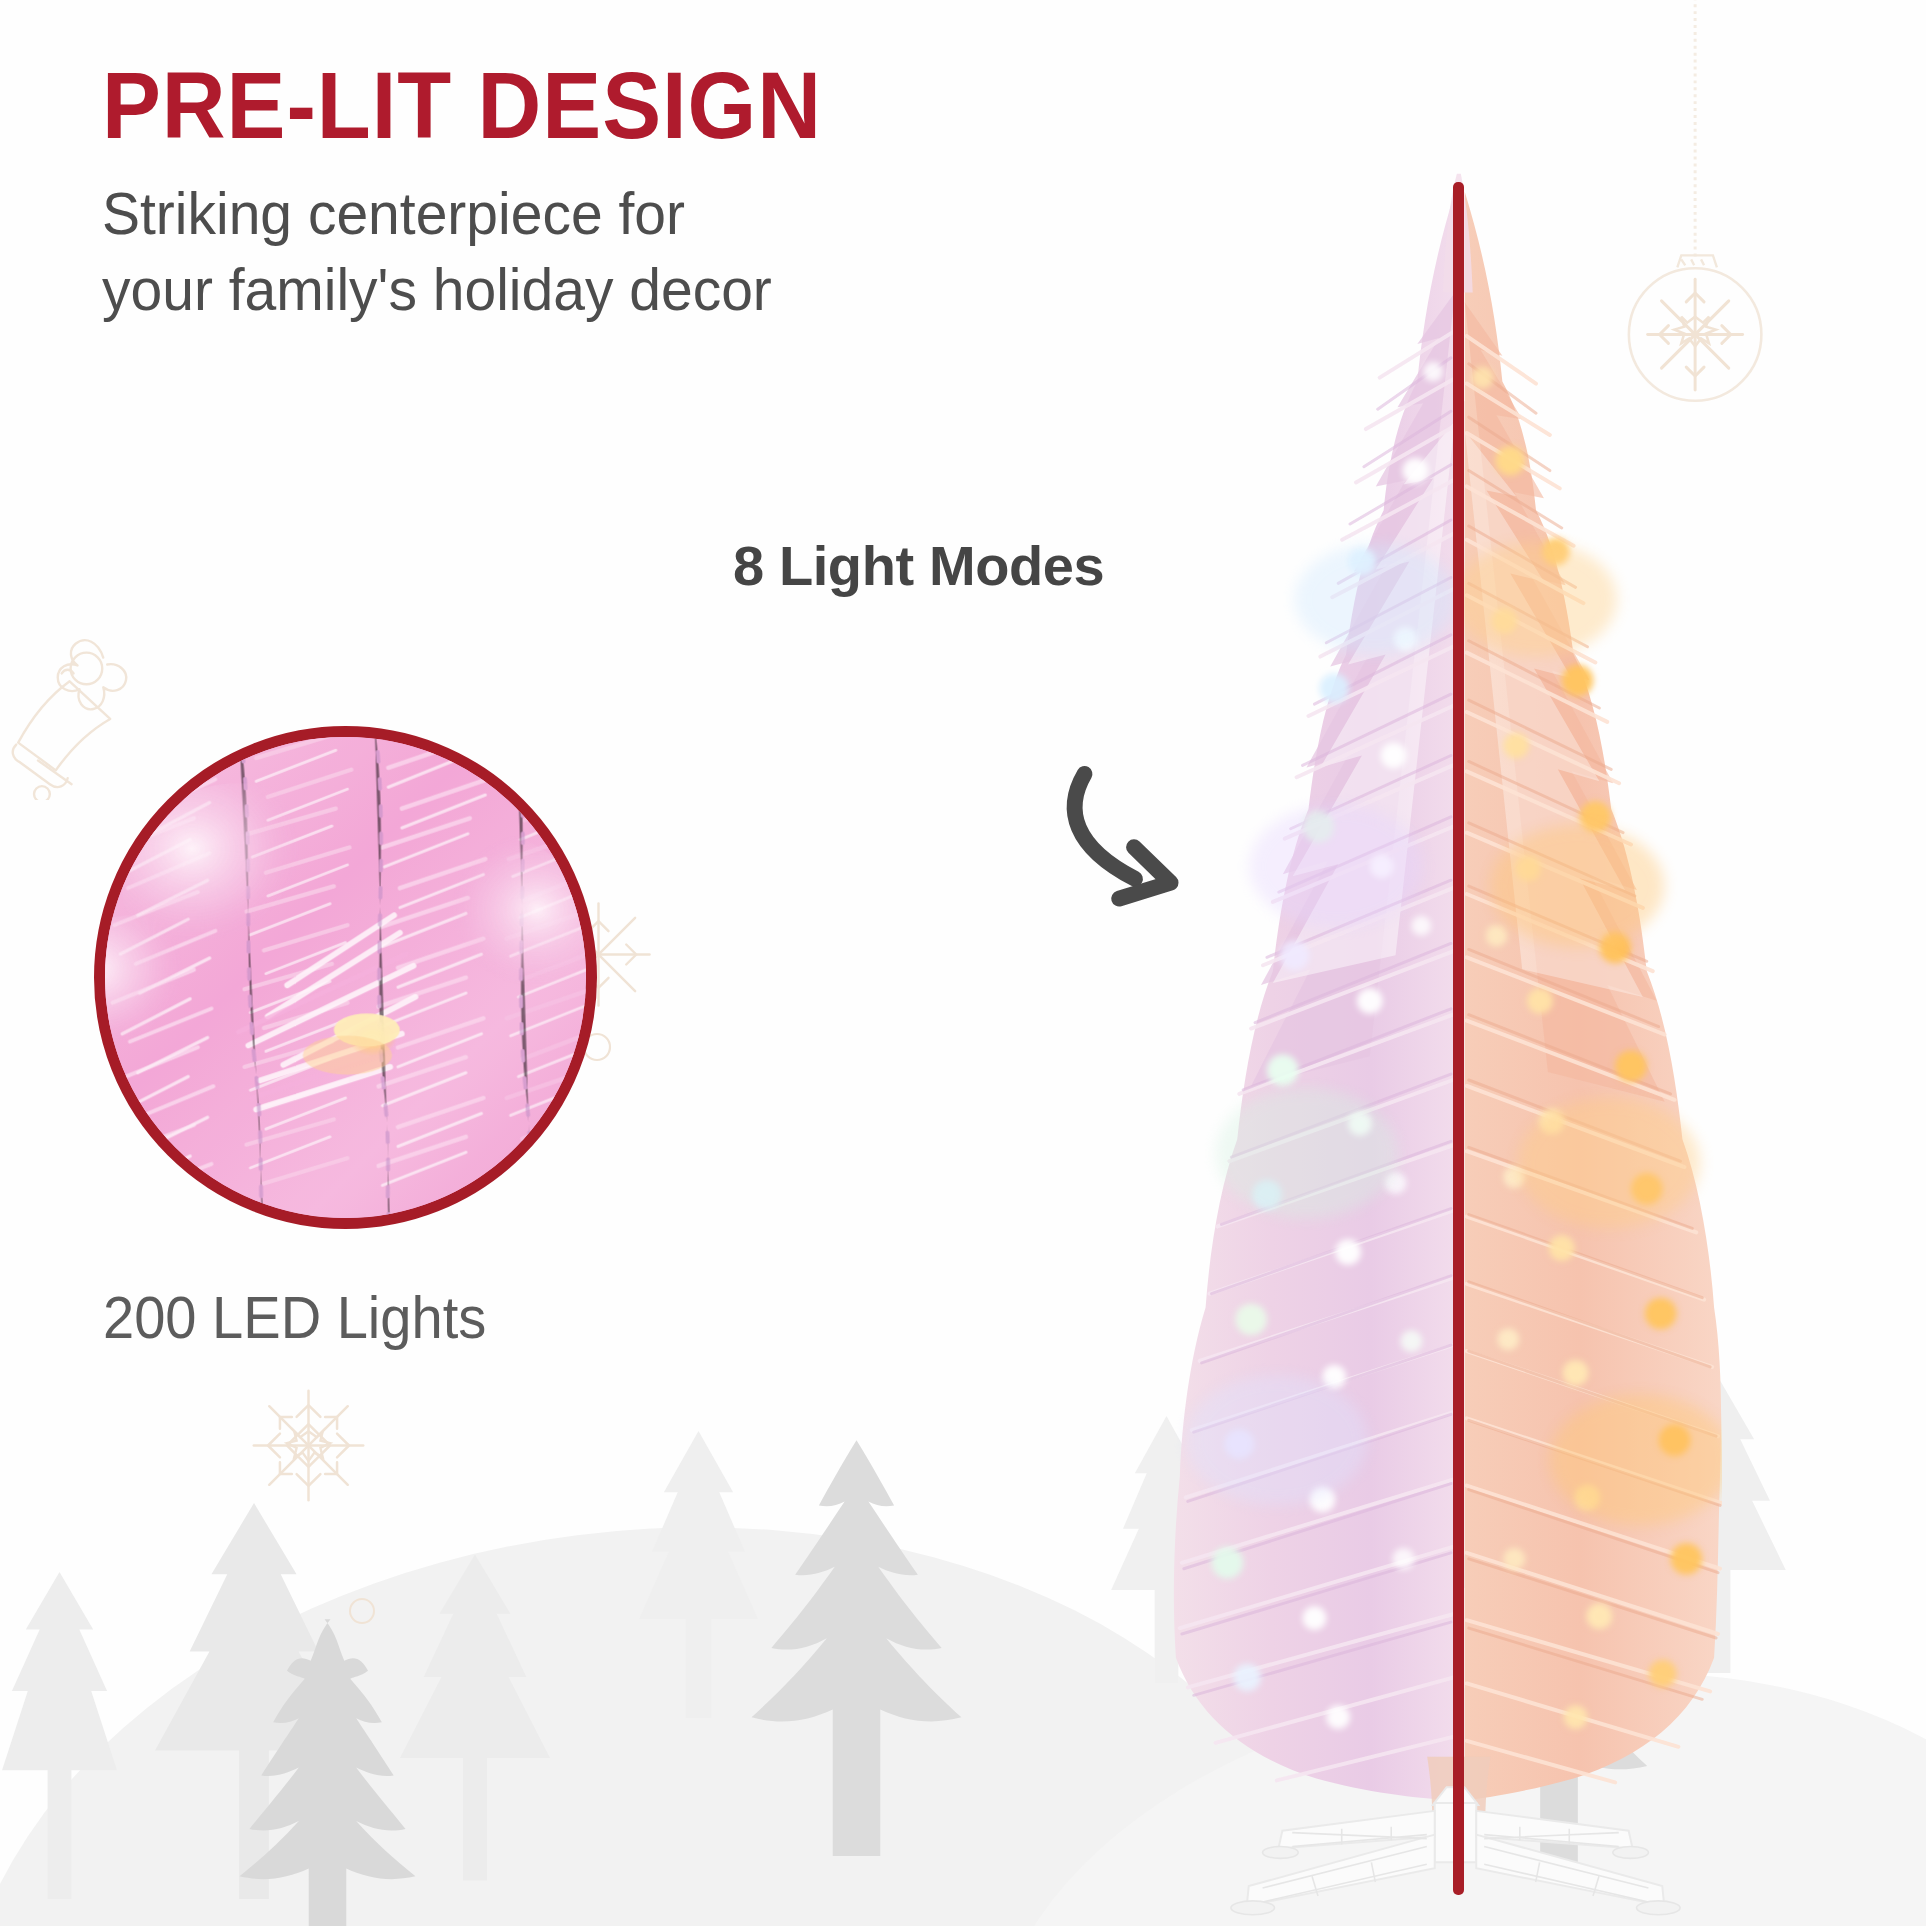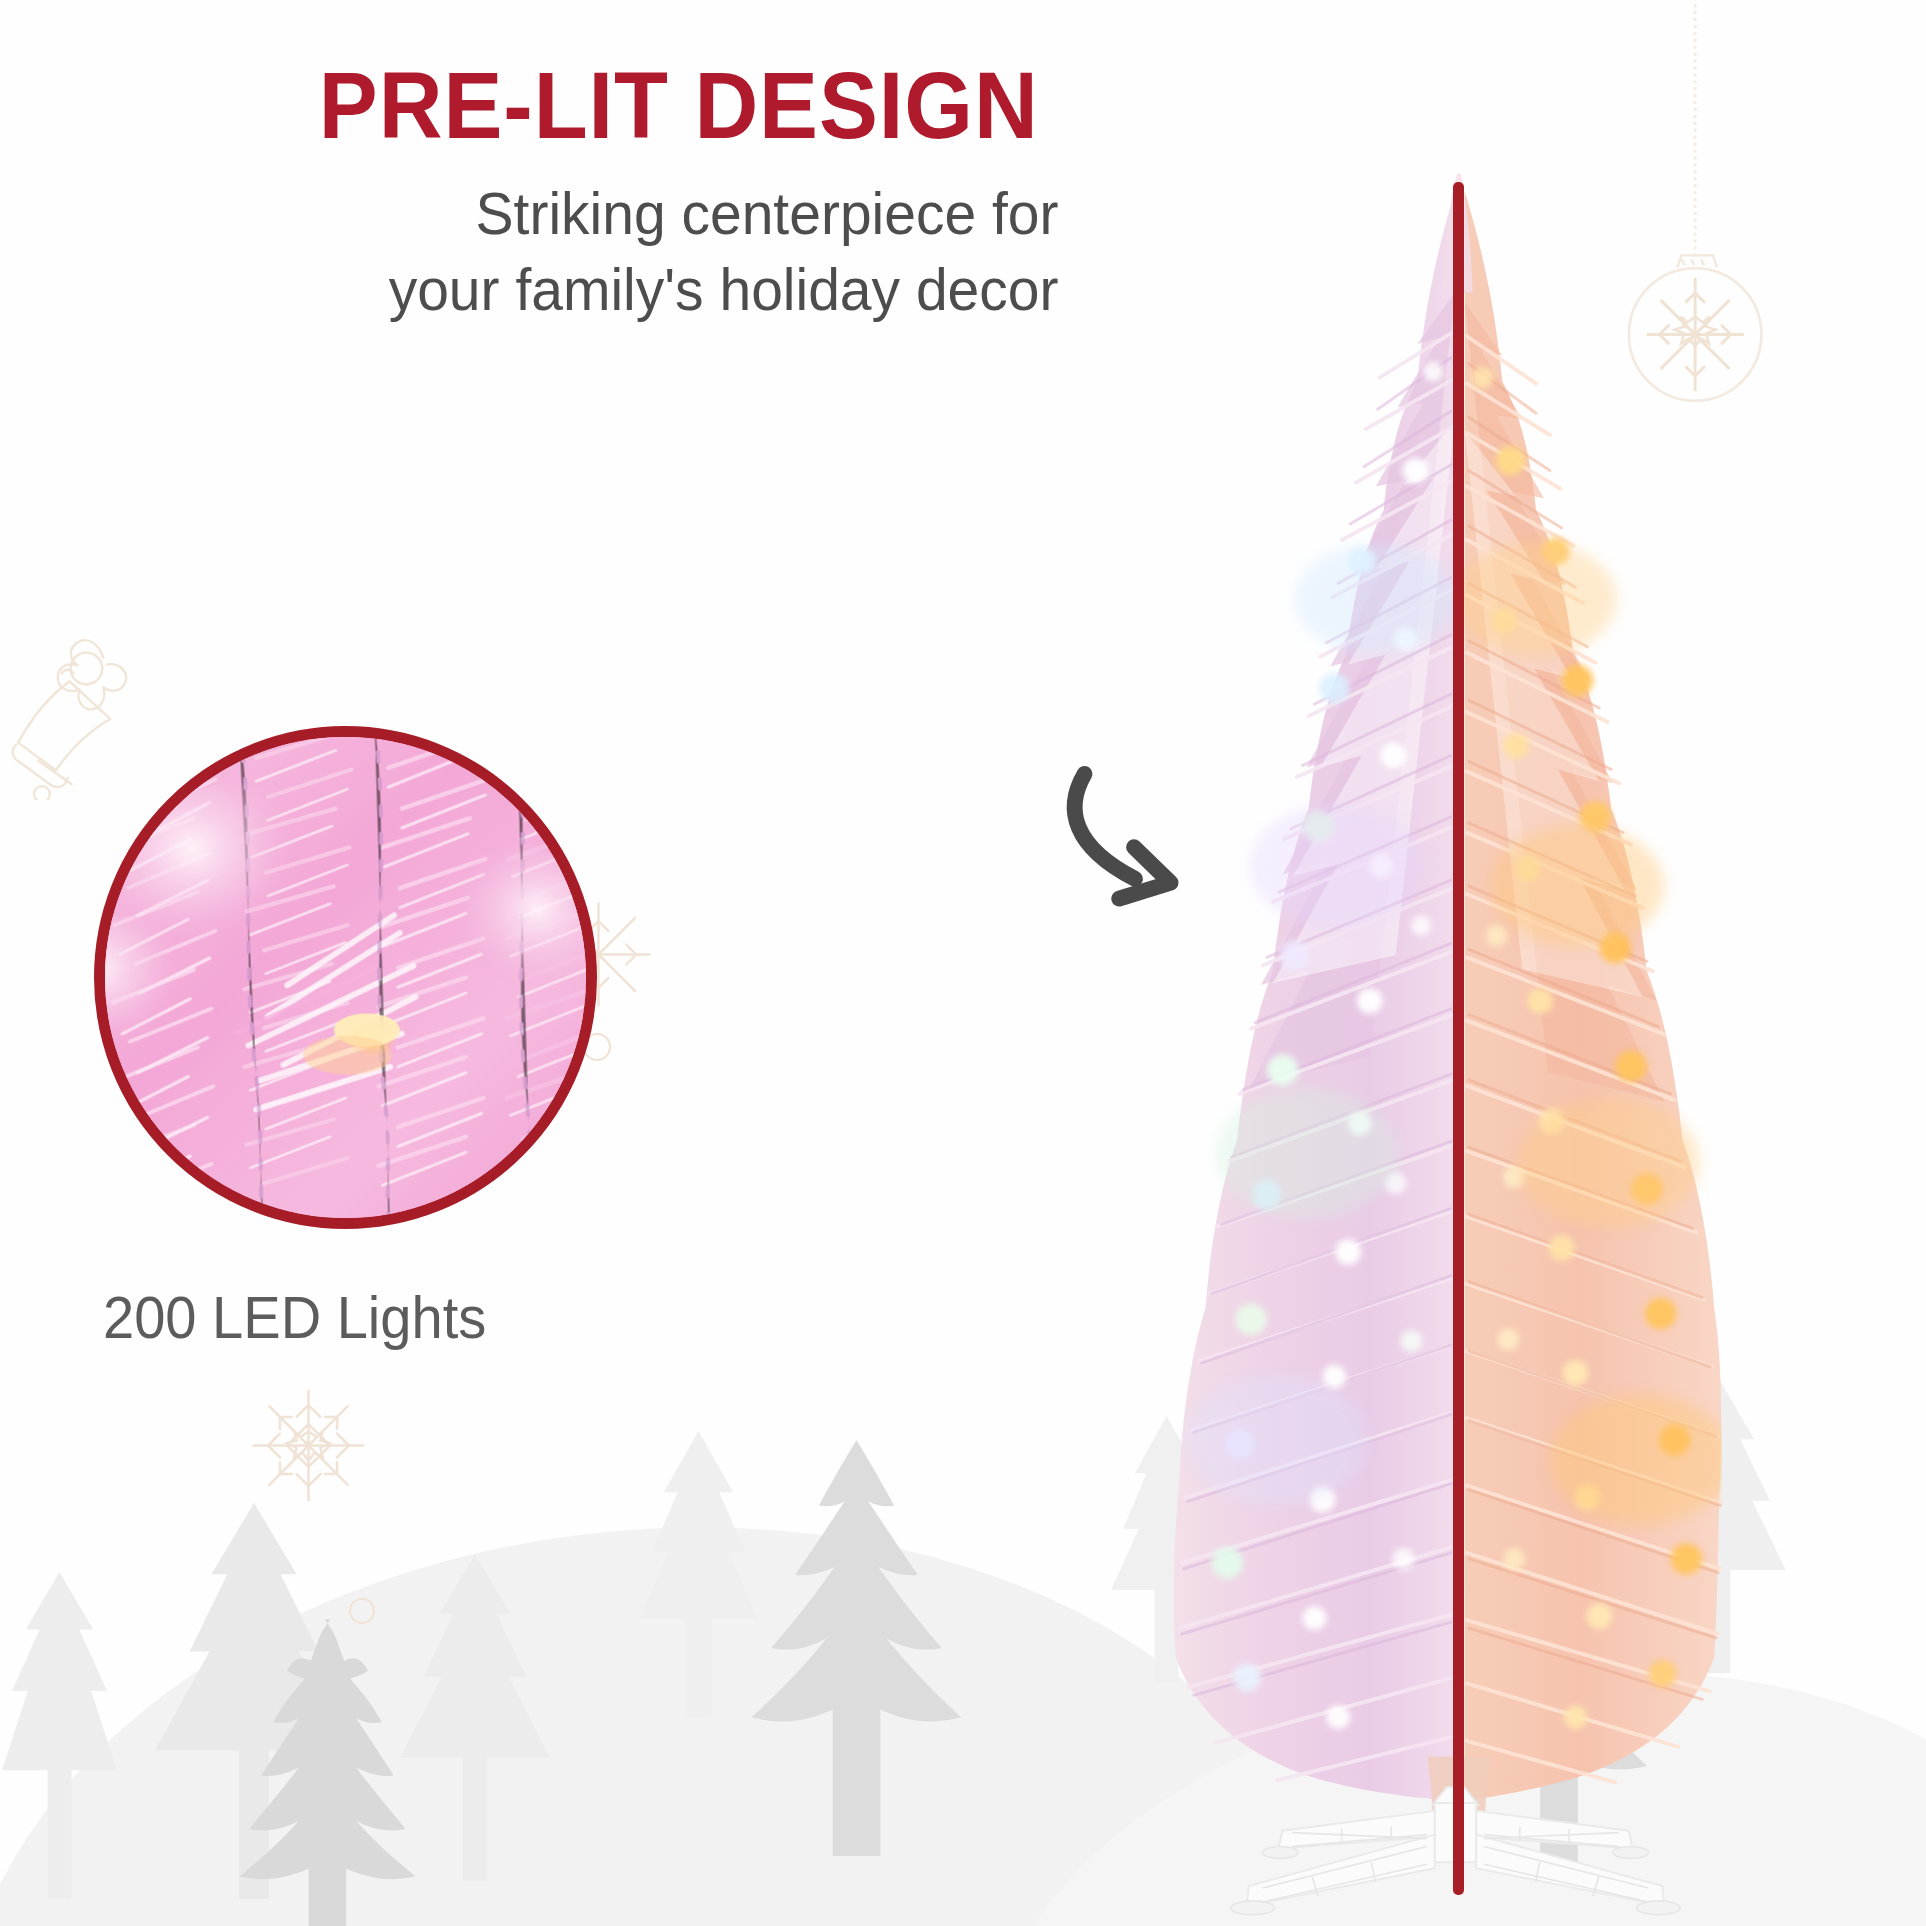"PRE-LIT DESIGN" .headline { left: 118px -> 102px; text-align: right -> none }
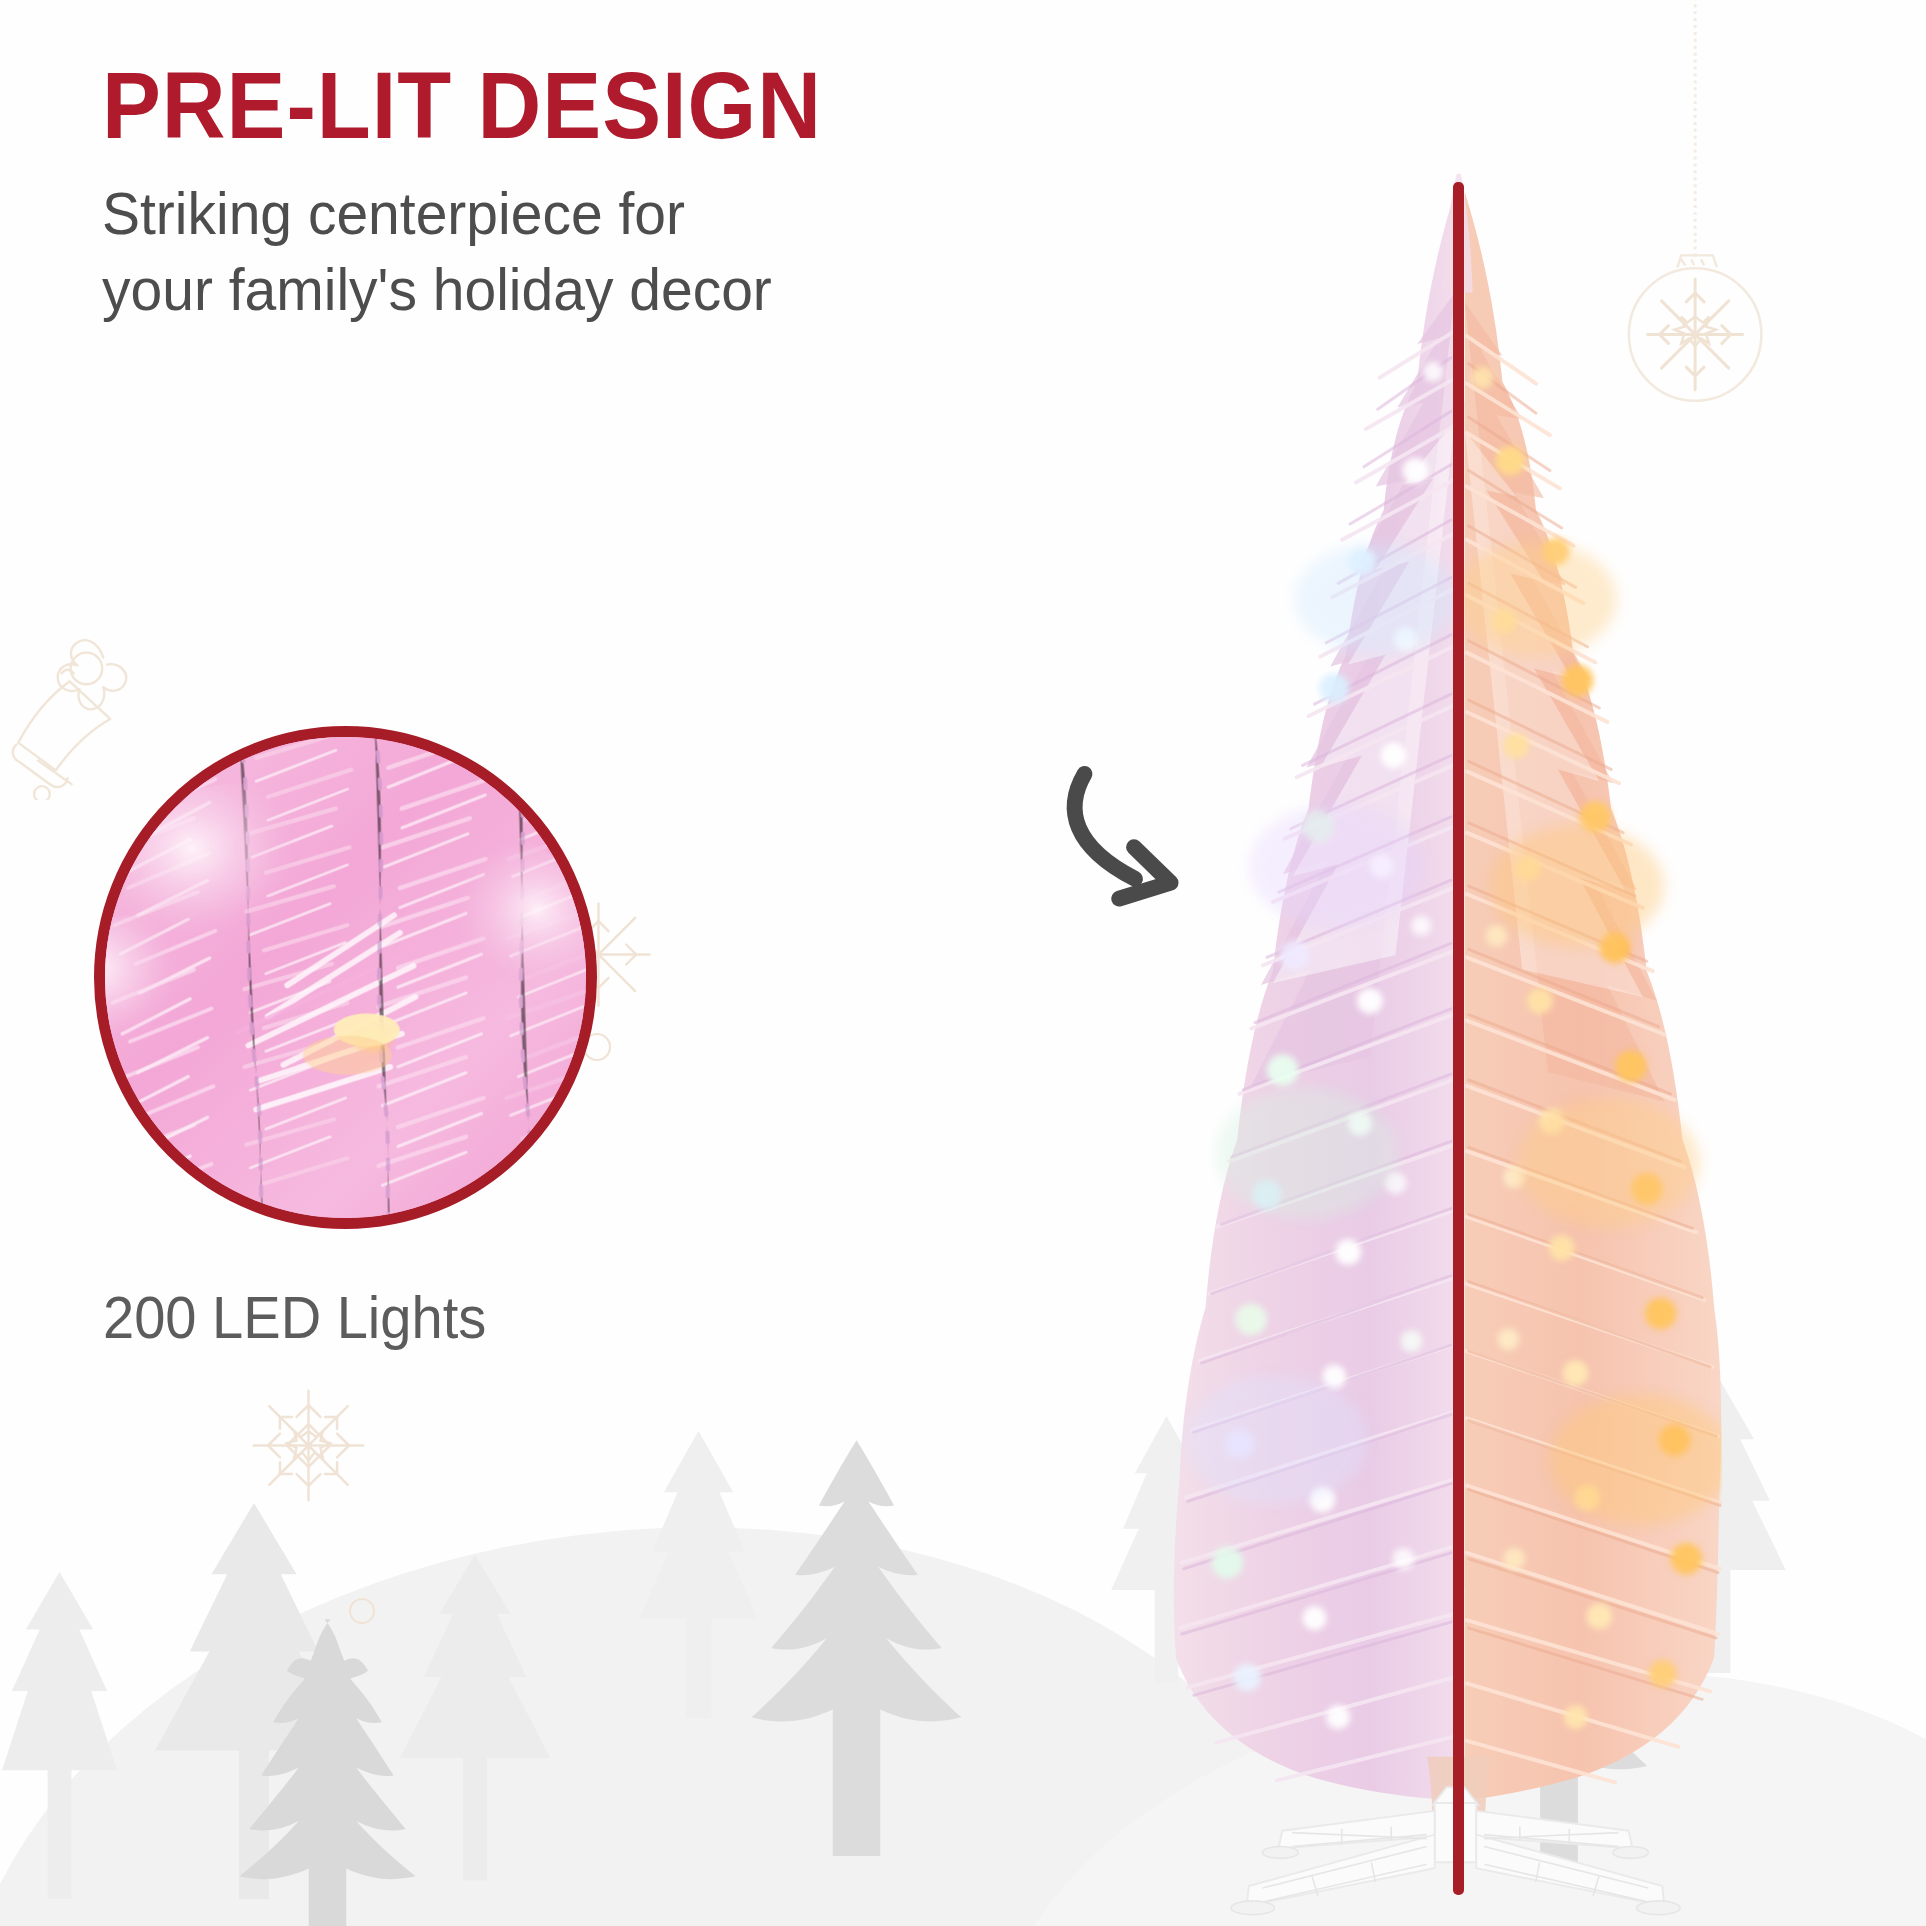"8 Light Modes" div.modes-label { html: none -> <div>8 Light Modes</div> }
